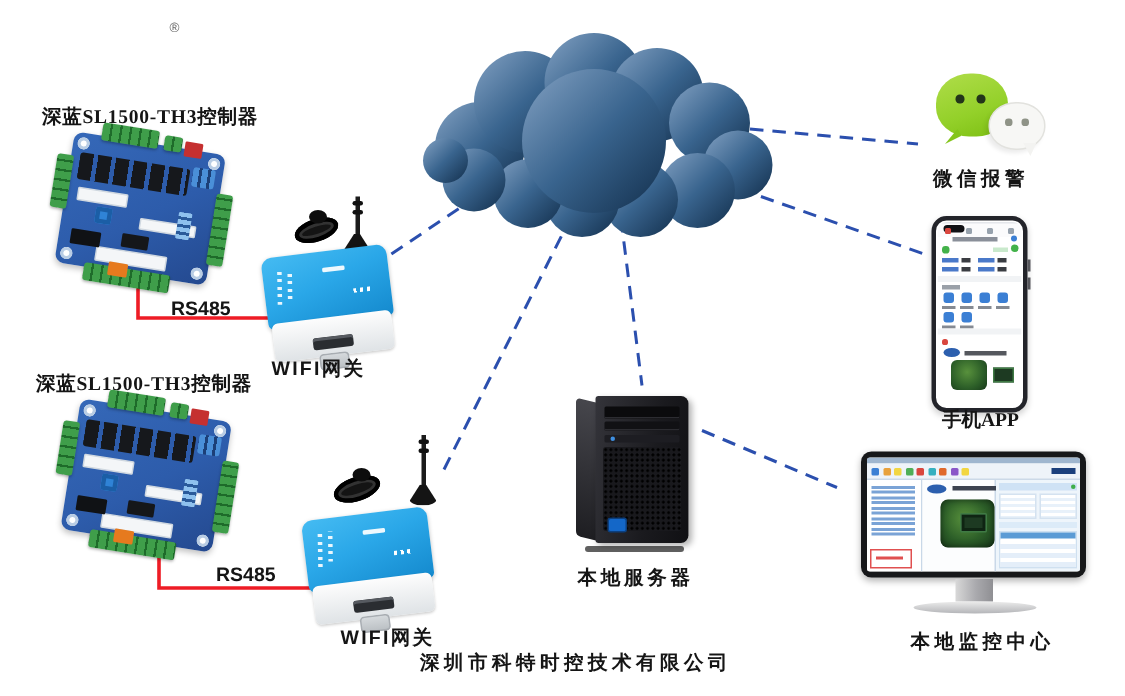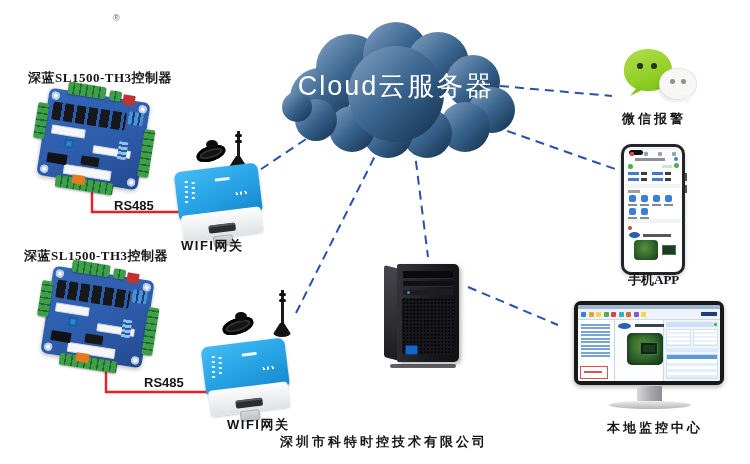"Cloud云服务器" div.cloud-label { html: <div>Cloud云服务器</div> -> none }
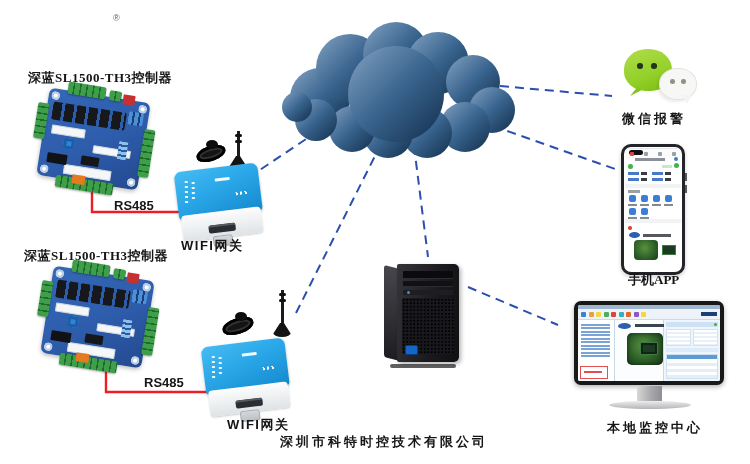"本地服务器" div.lab { html: none -> <div>本地服务器</div> }
